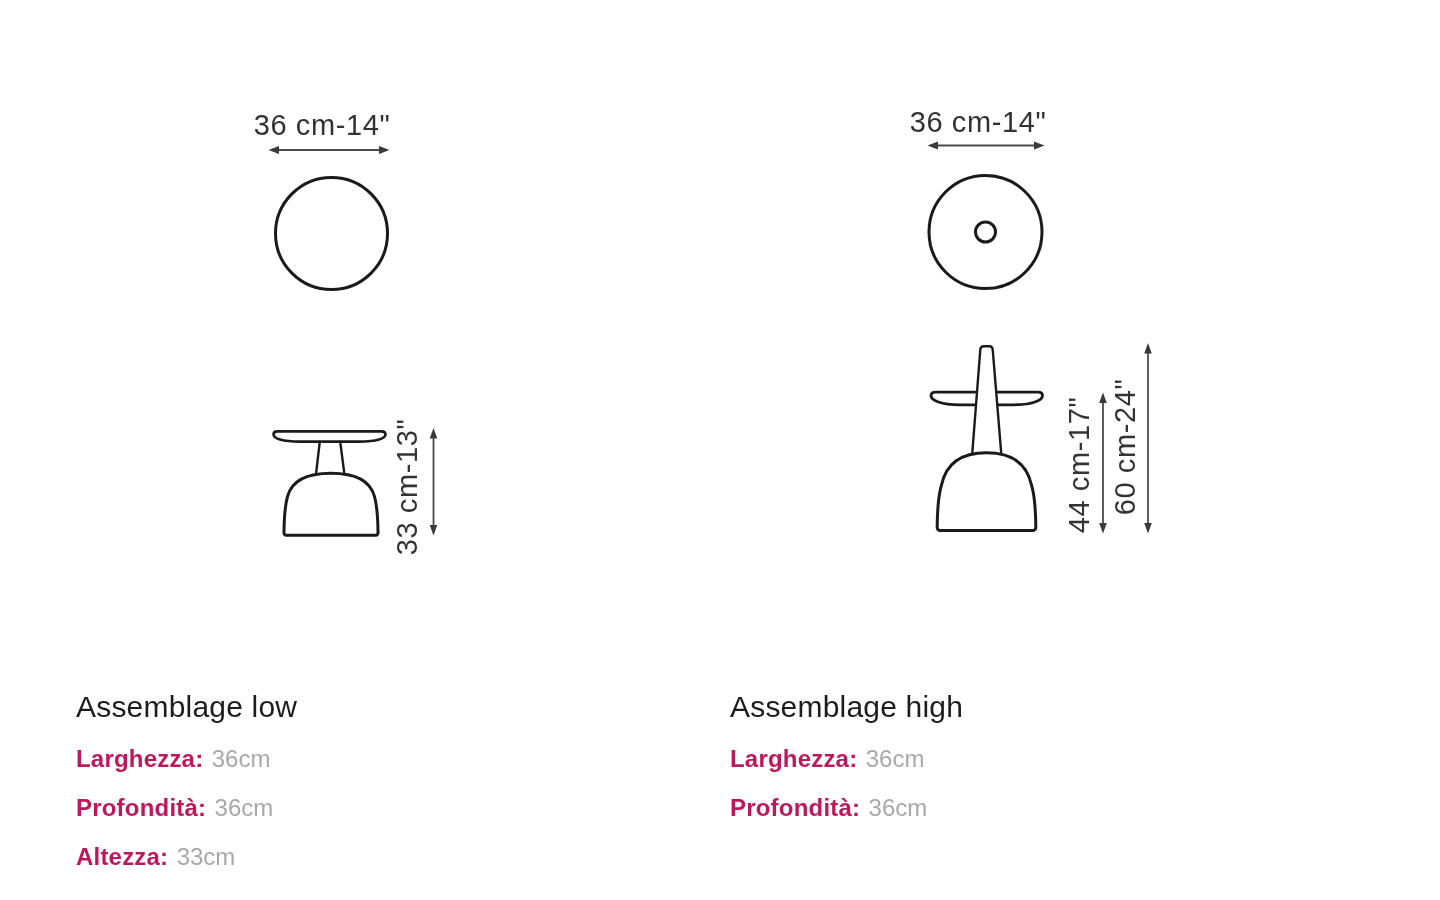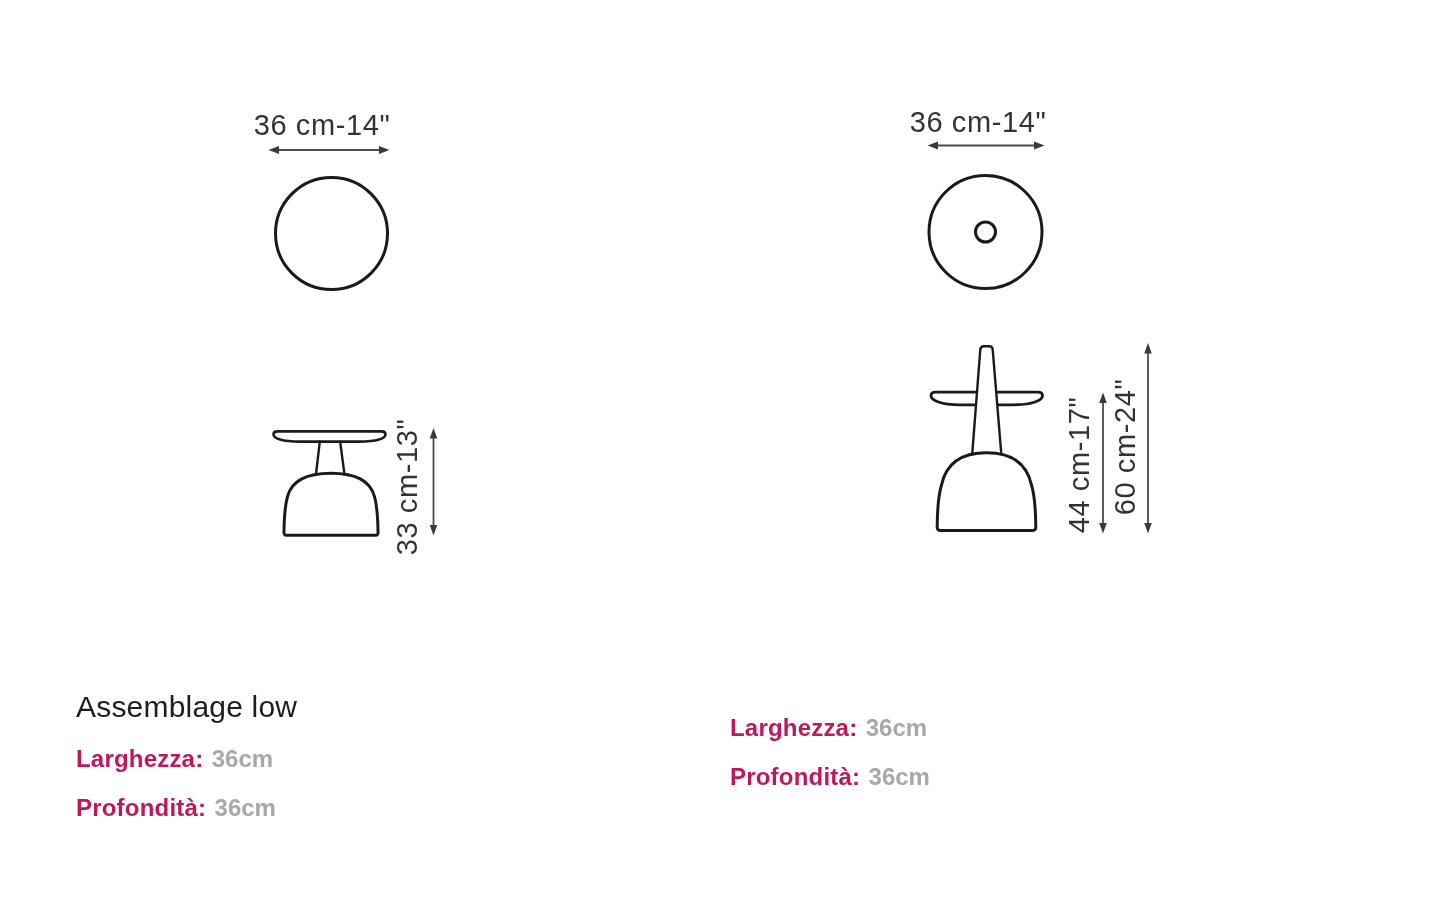"Assemblage high" div.spec-title { html: none -> <div>Assemblage high</div> }
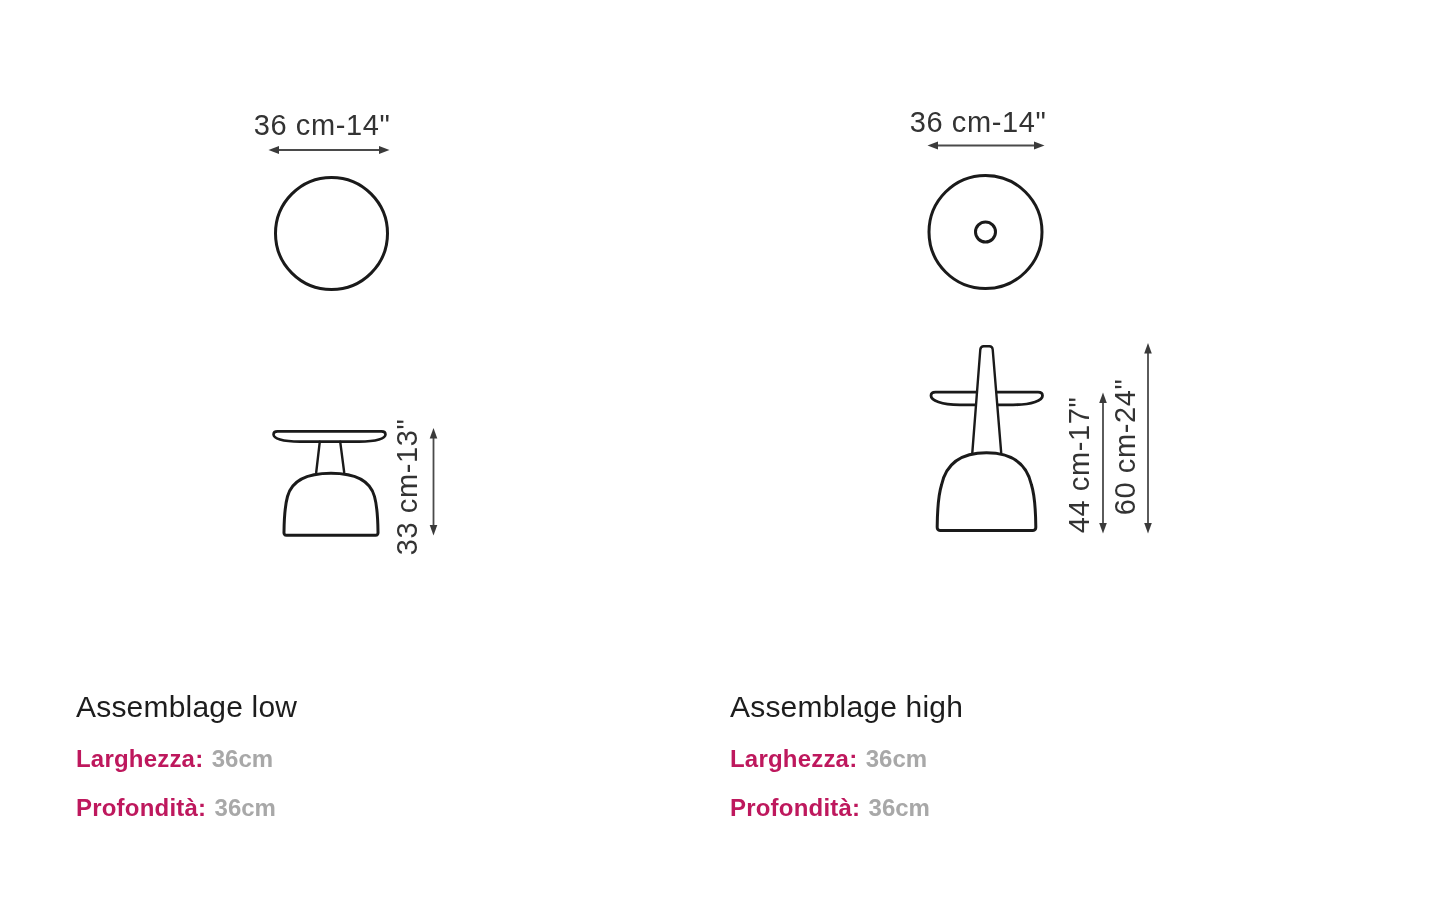"36cm" .spec-row .val { font-weight: 700 -> 400 }
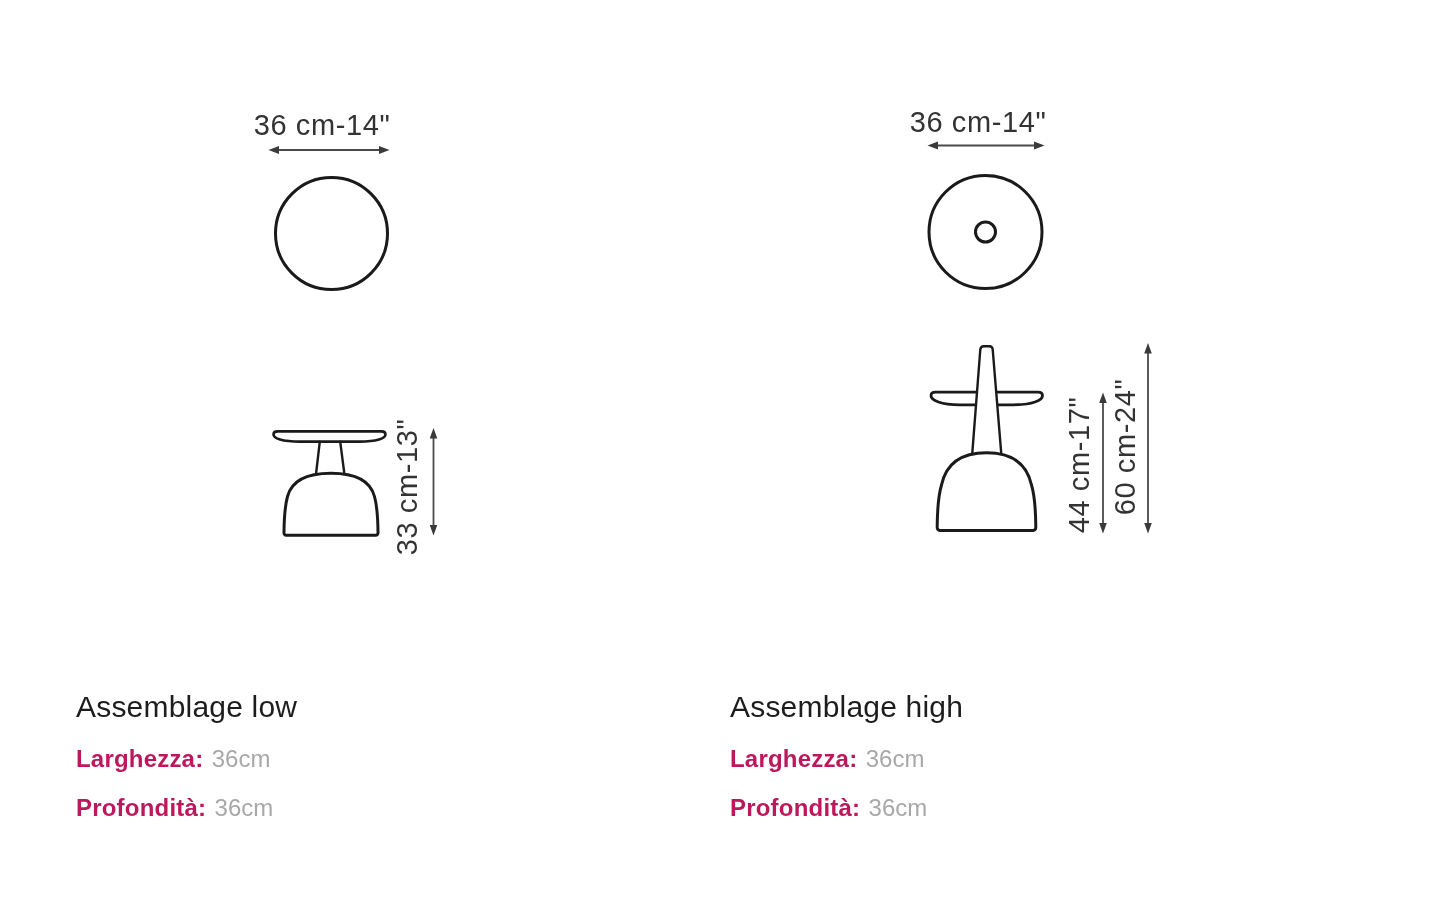"Altezza: 33cm" div.spec-row { html: none -> <div> <span>Altezza:</span><span>33cm</span> </div> }
